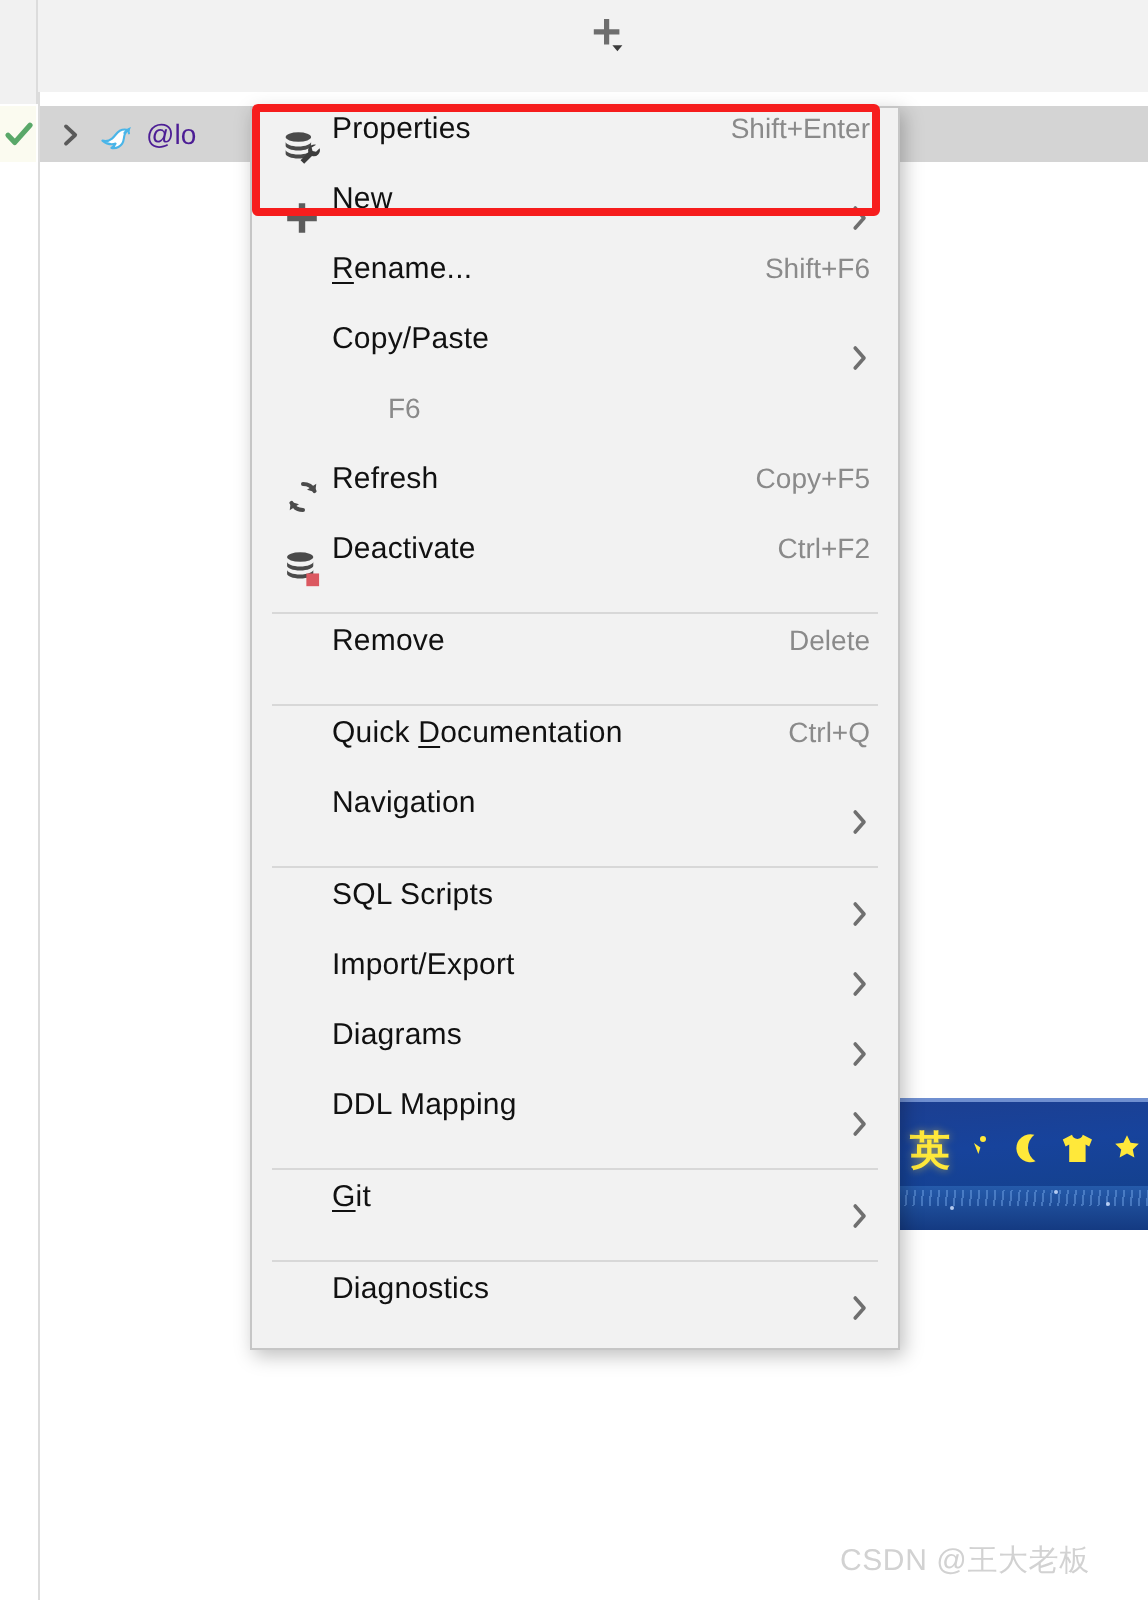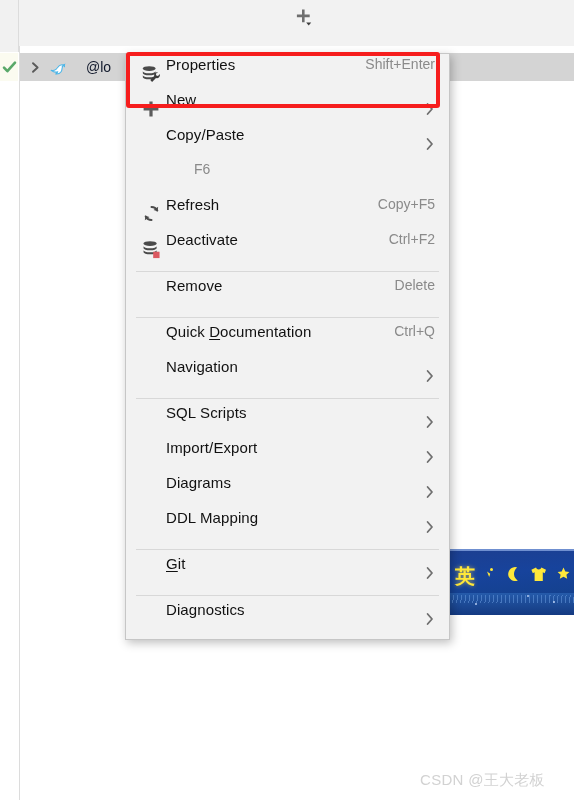"@lo" .tree-label { color: #0f172a -> #4c1d95; margin-left: 18px -> 5px }
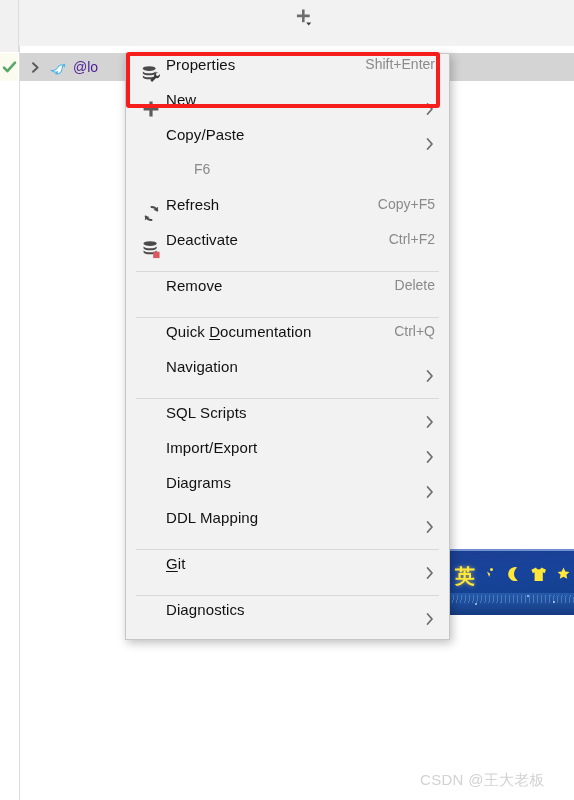"Rename..." div.mi { html: none -> <div> <span></span> <span><u>R</u>ename...</span> <span>Shift+F6</span> </div> }
